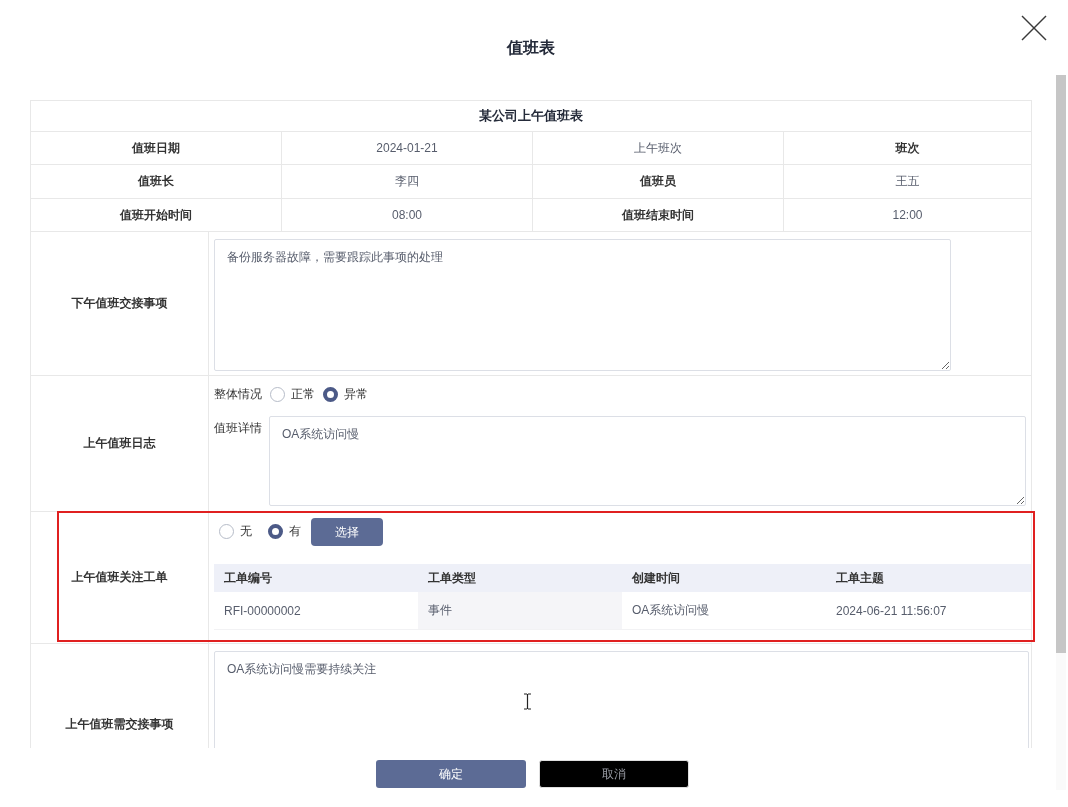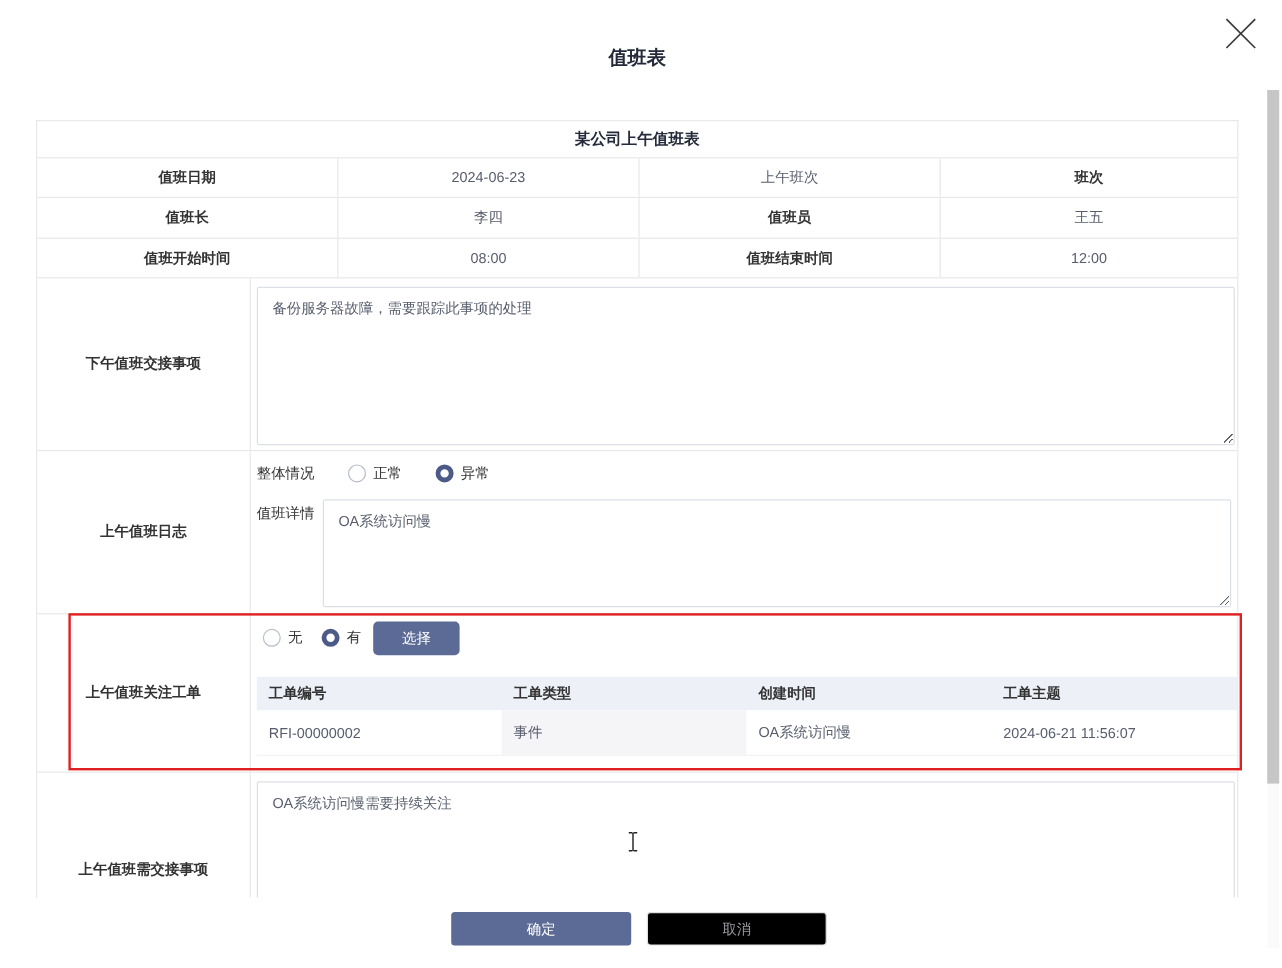"2024-06-23" div.cell { text: 2024-06-23 -> 2024-01-21 }
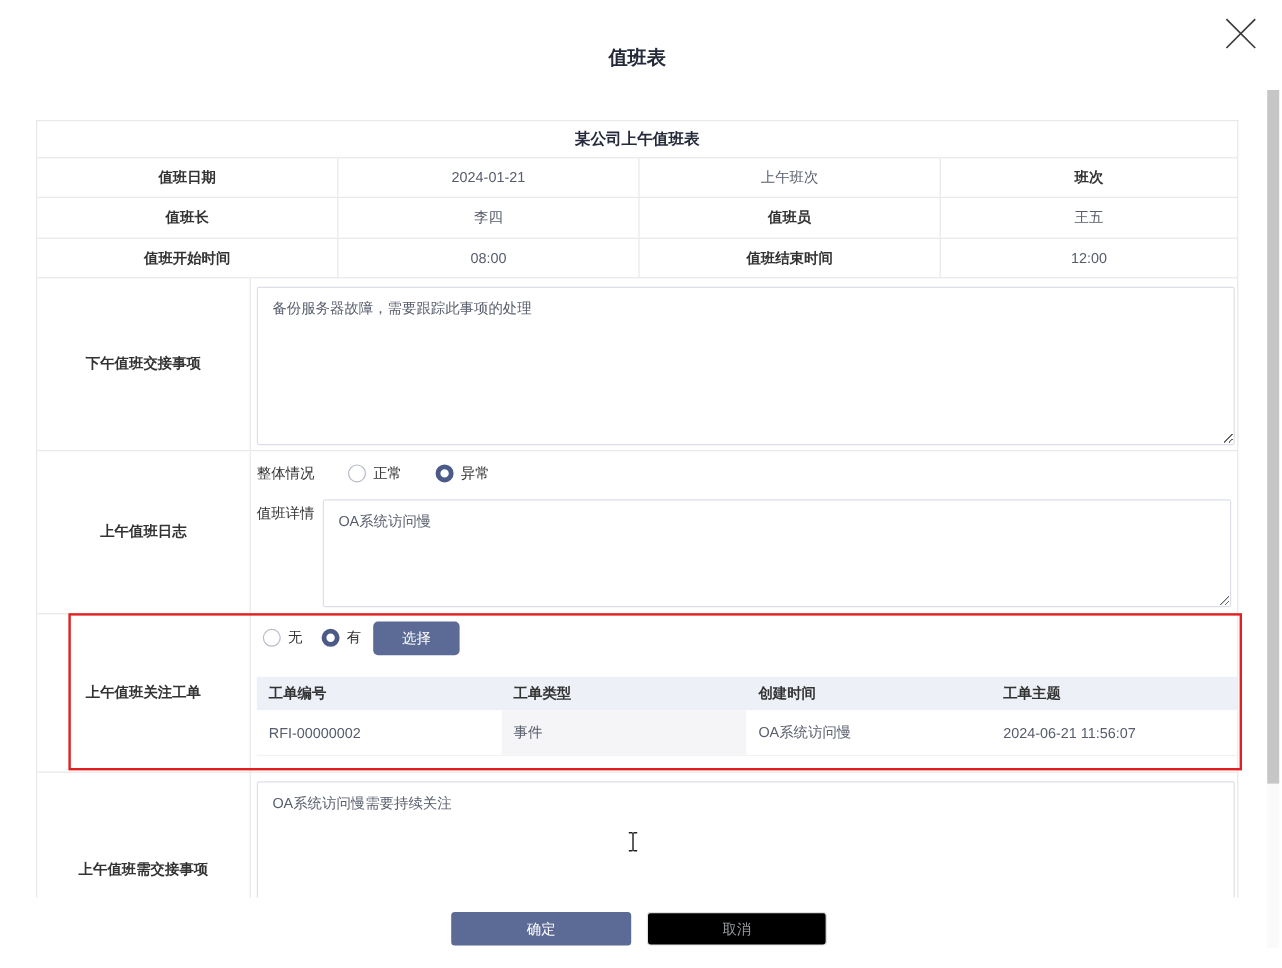"备份服务器故障，需要跟踪此事项的处理" textarea.box { width: 815px -> 737px }
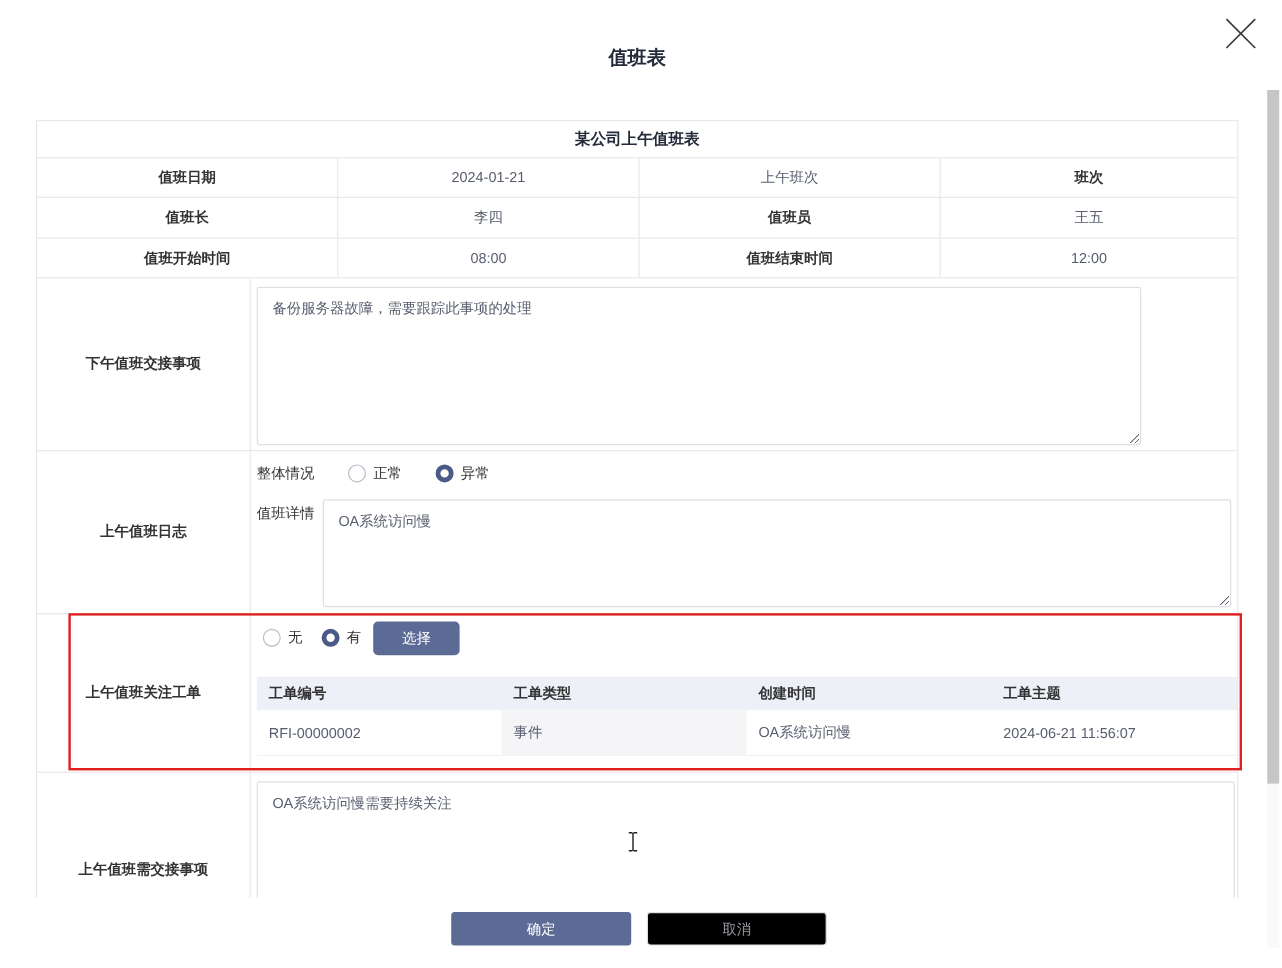"整体情况" .log-line1 { gap: 28px -> 8px }
